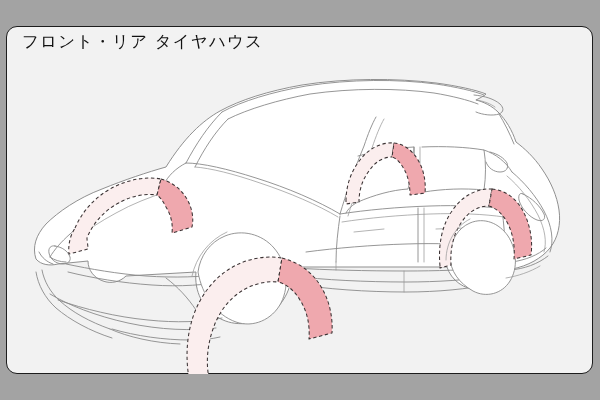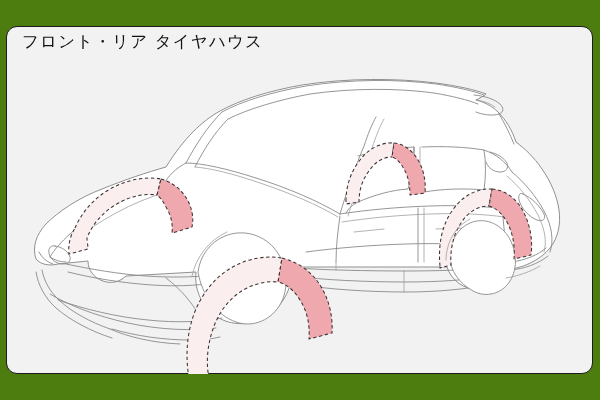"フロント・リア タイヤハウス" #stage { background: #4d7c0f -> #a3a3a3 }
